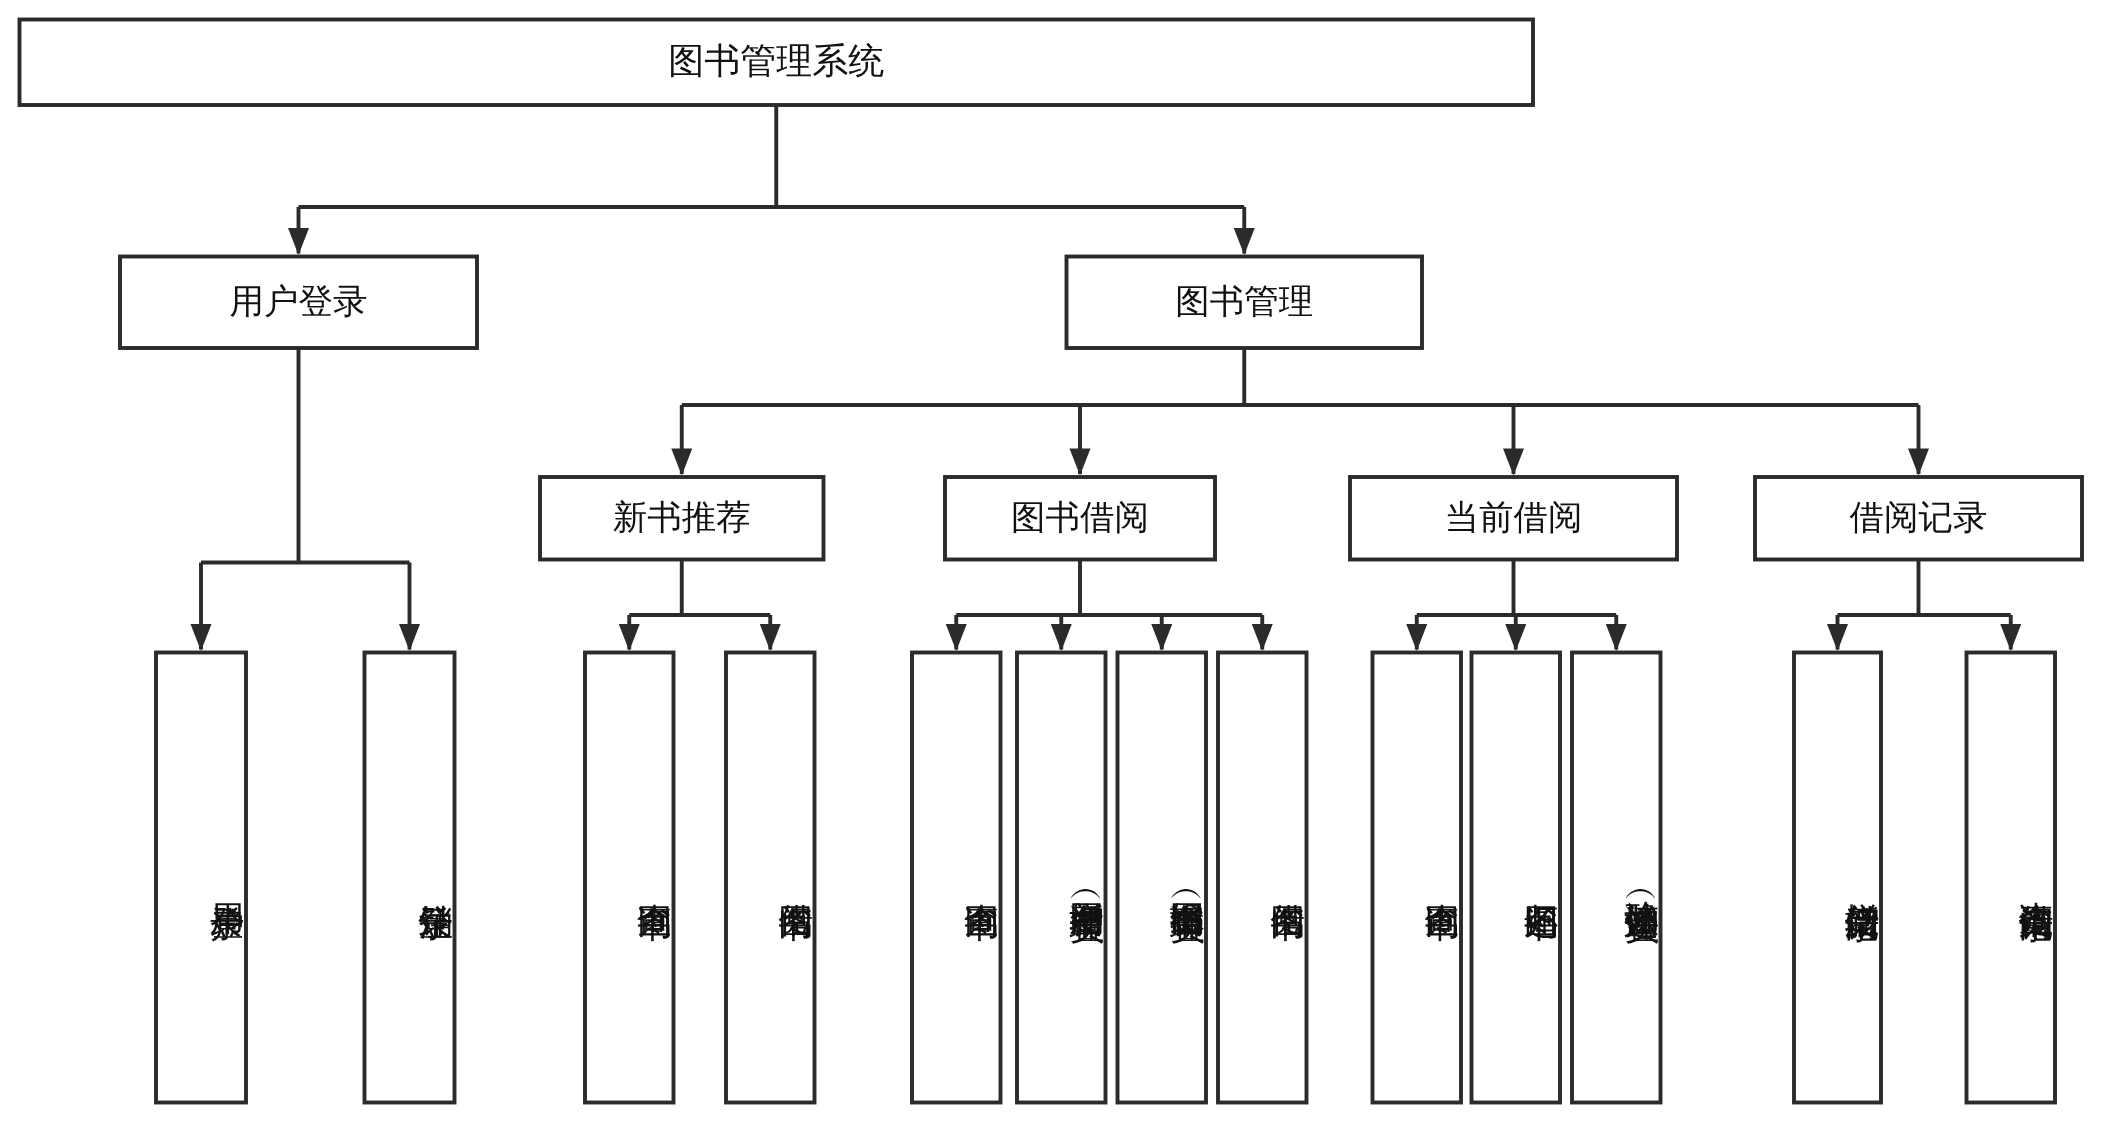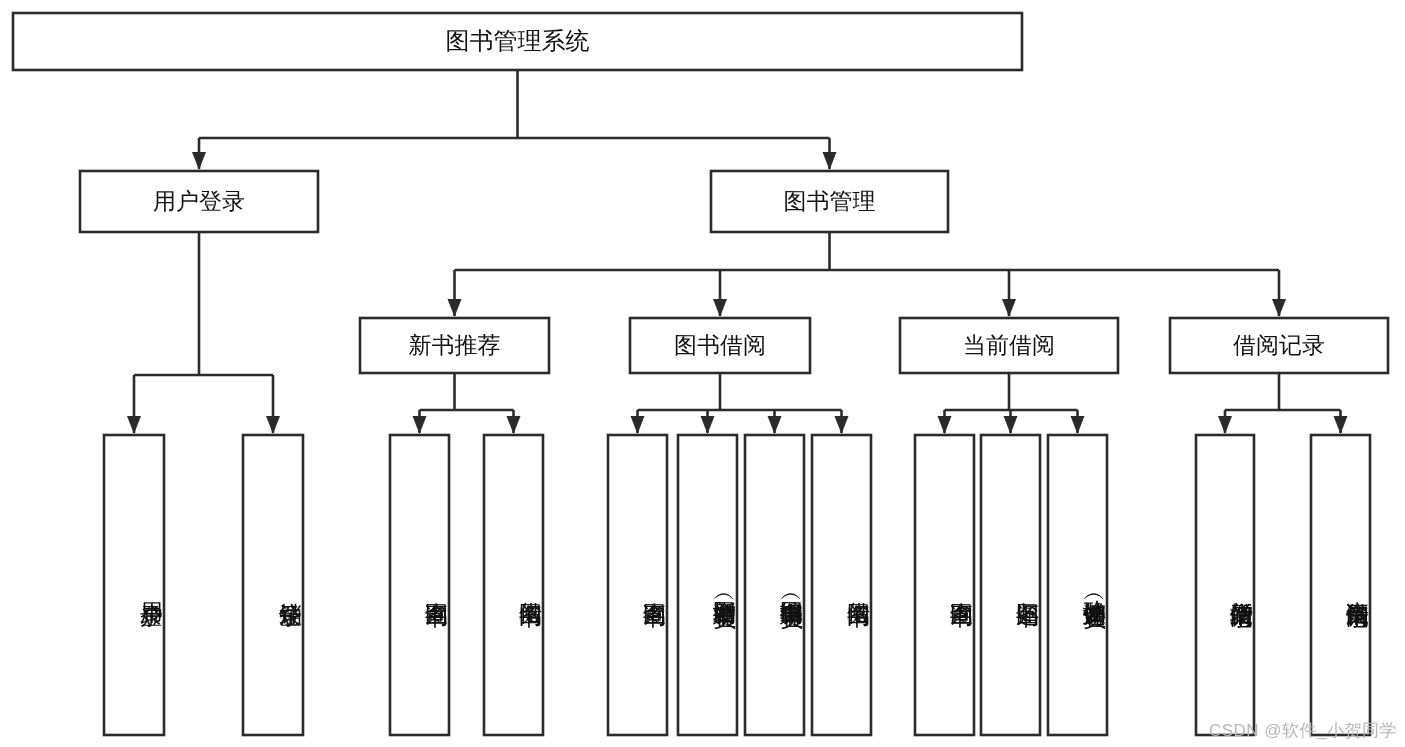"CSDN @软件_小贺同学" div.watermark { html: <div>CSDN @软件_小贺同学</div> -> none }
